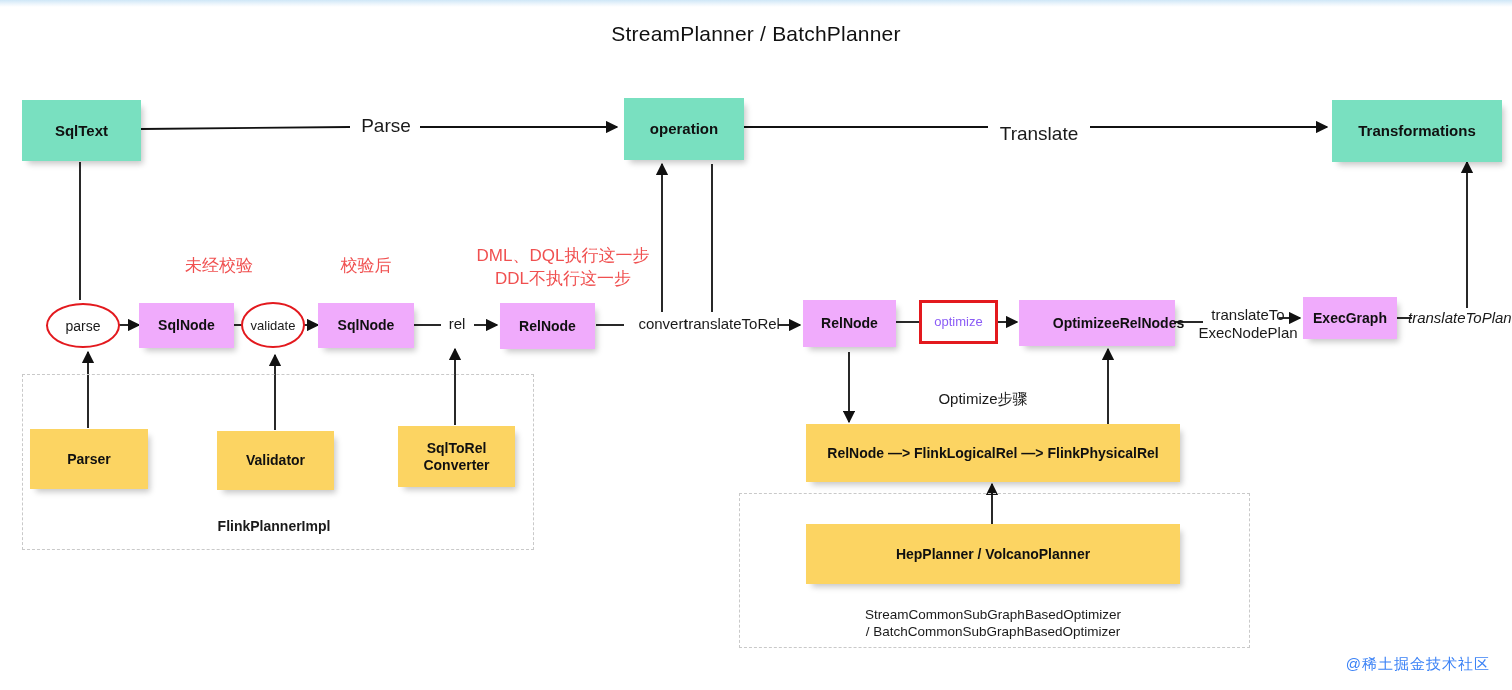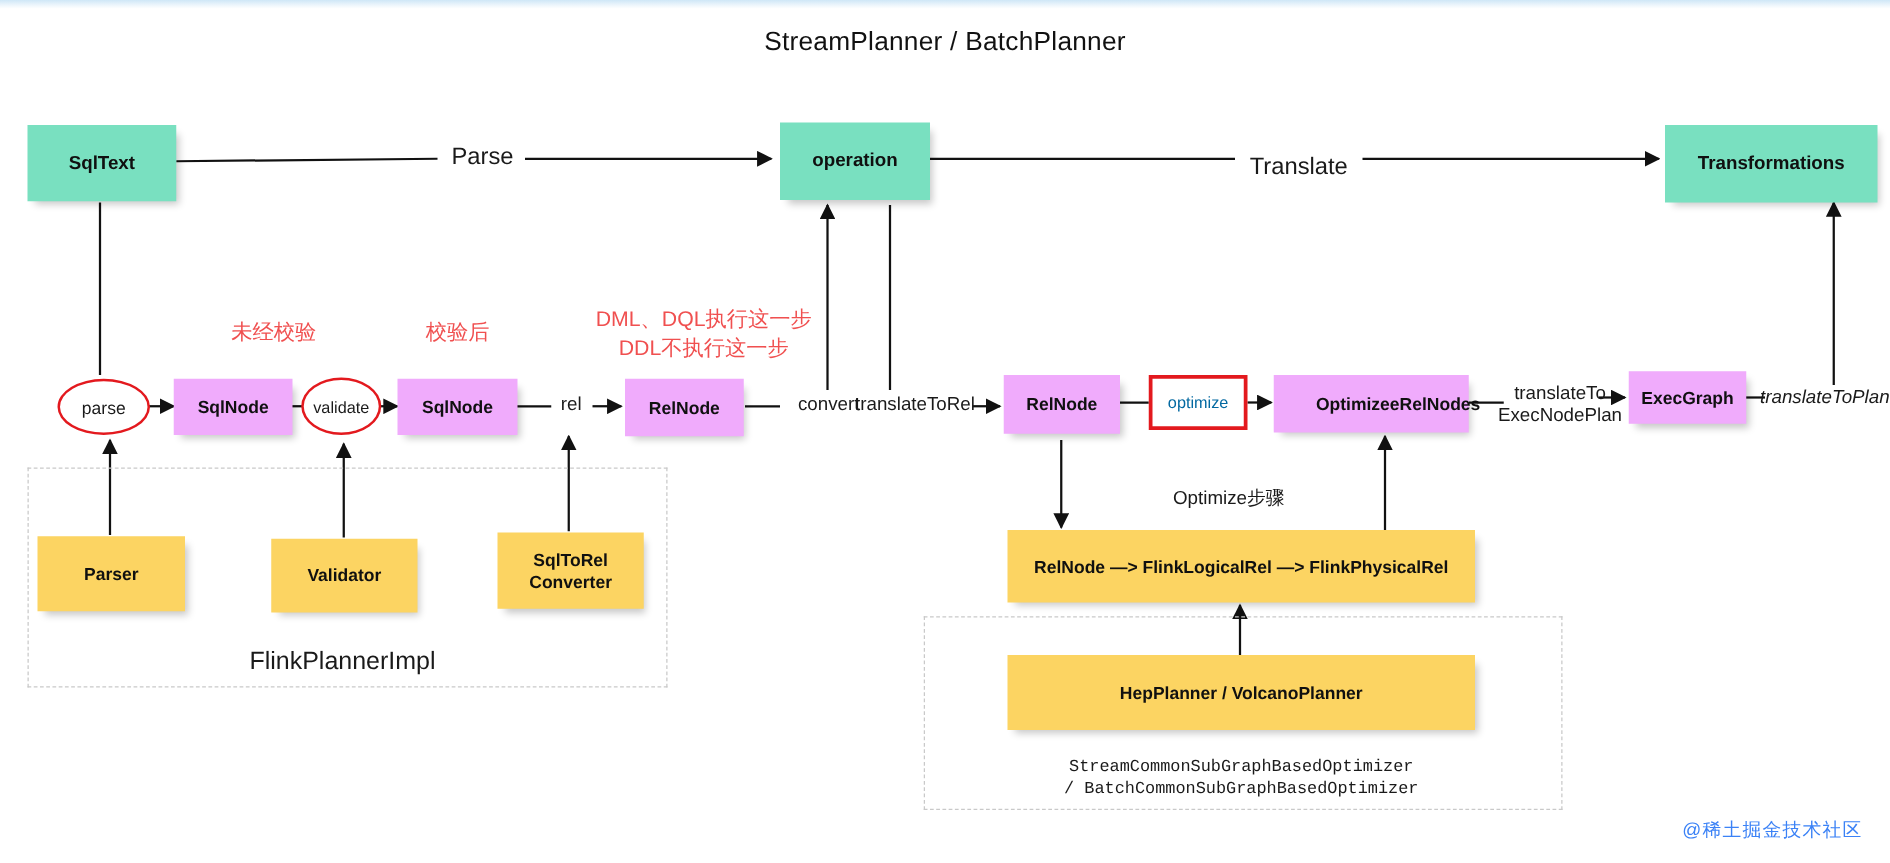"optimize" .box.white-red { color: #0369a1 -> #8b5cf6 }
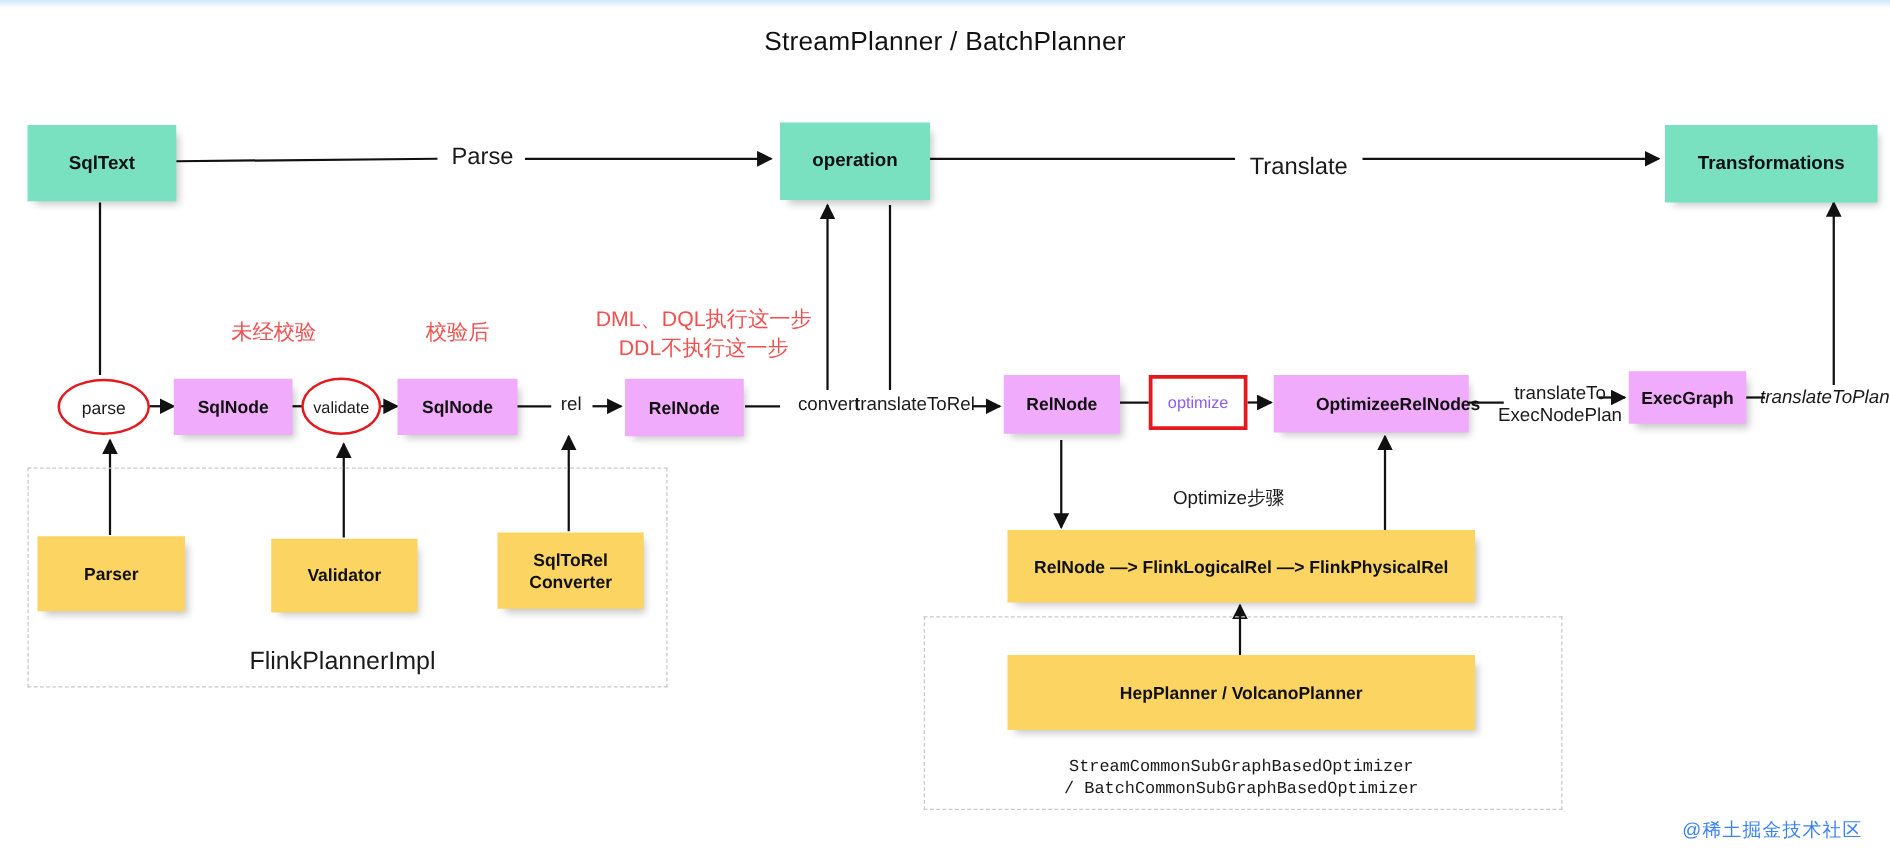"FlinkPlannerImpl" .grouplabel.bold { font-size: 20px -> 14px; font-weight: normal -> bold }
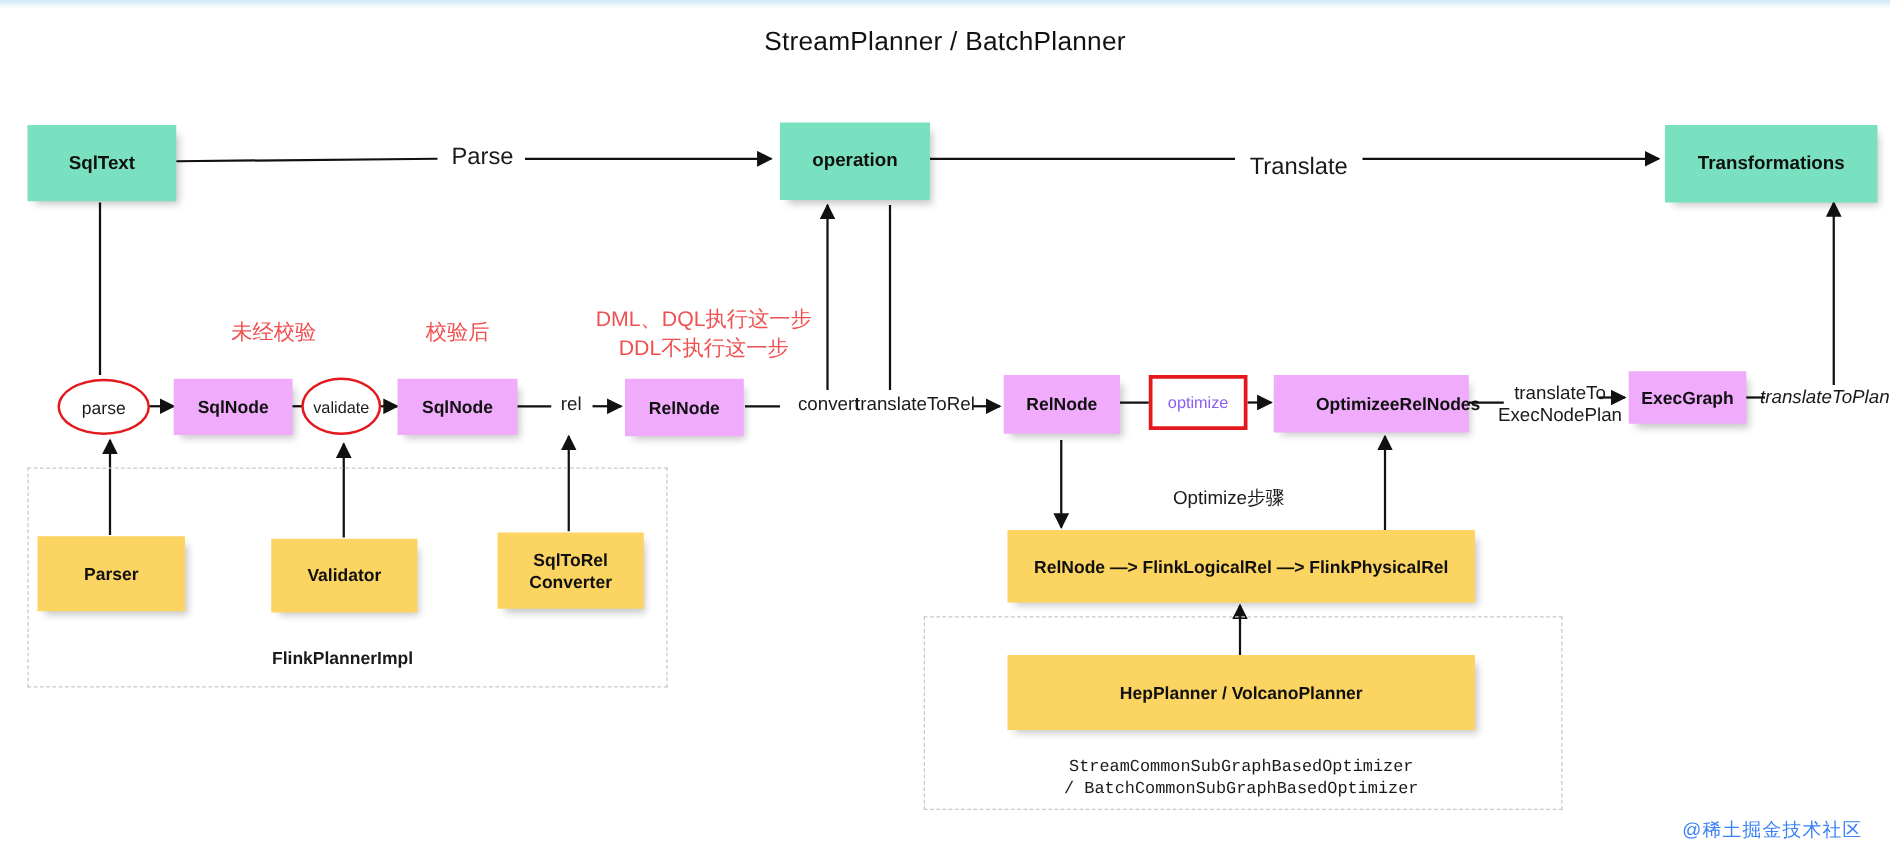"StreamCommonSubGraphBasedOptimizer" .grouplabel.plain { font-family: Liberation Mono, monospace -> none }
